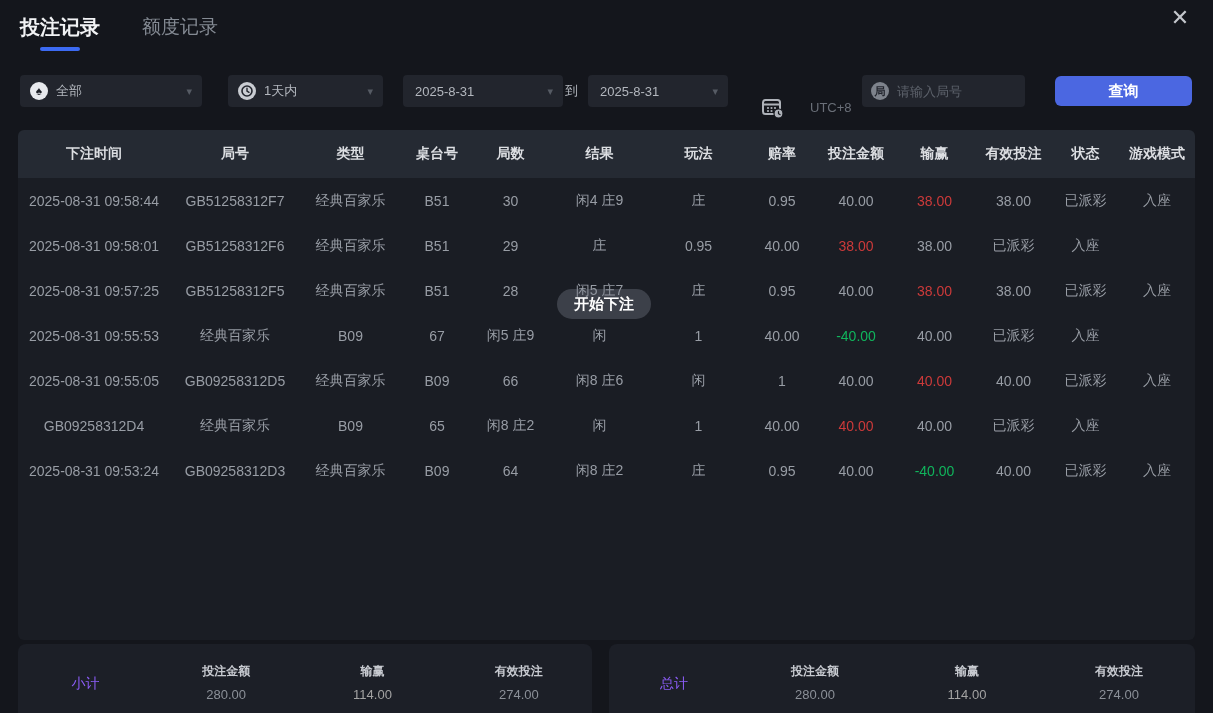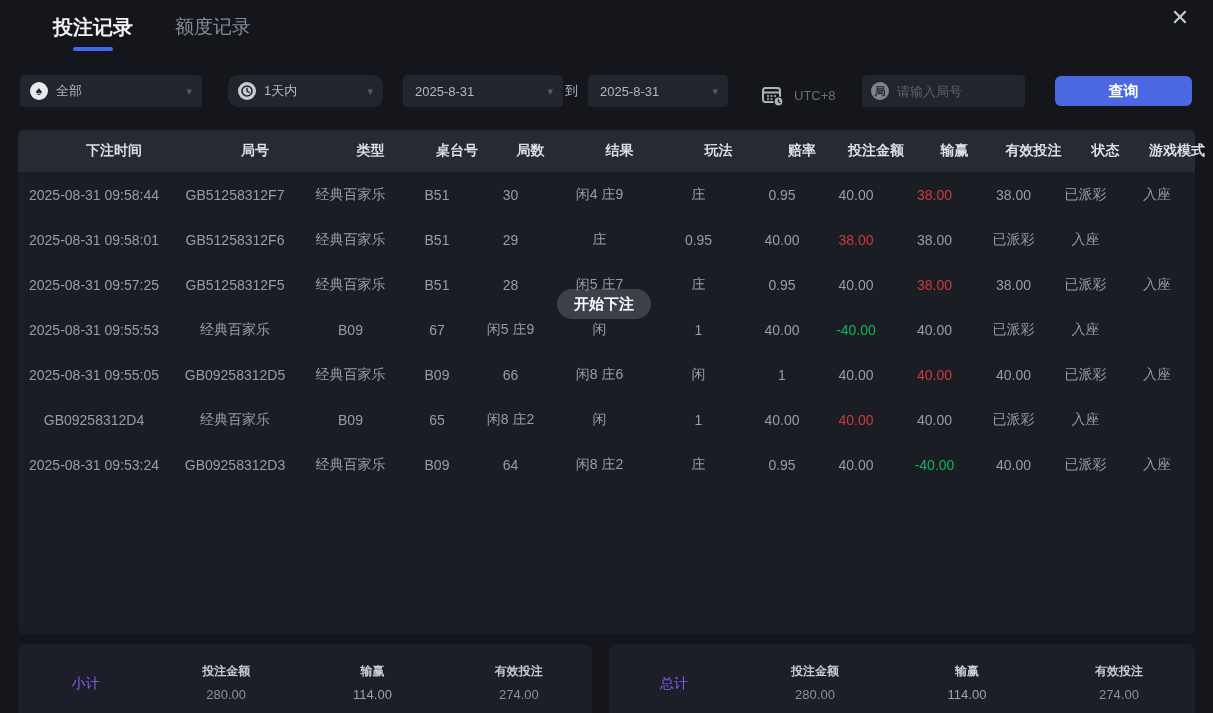"投注记录" .tab.active { margin-left: 33px -> none }
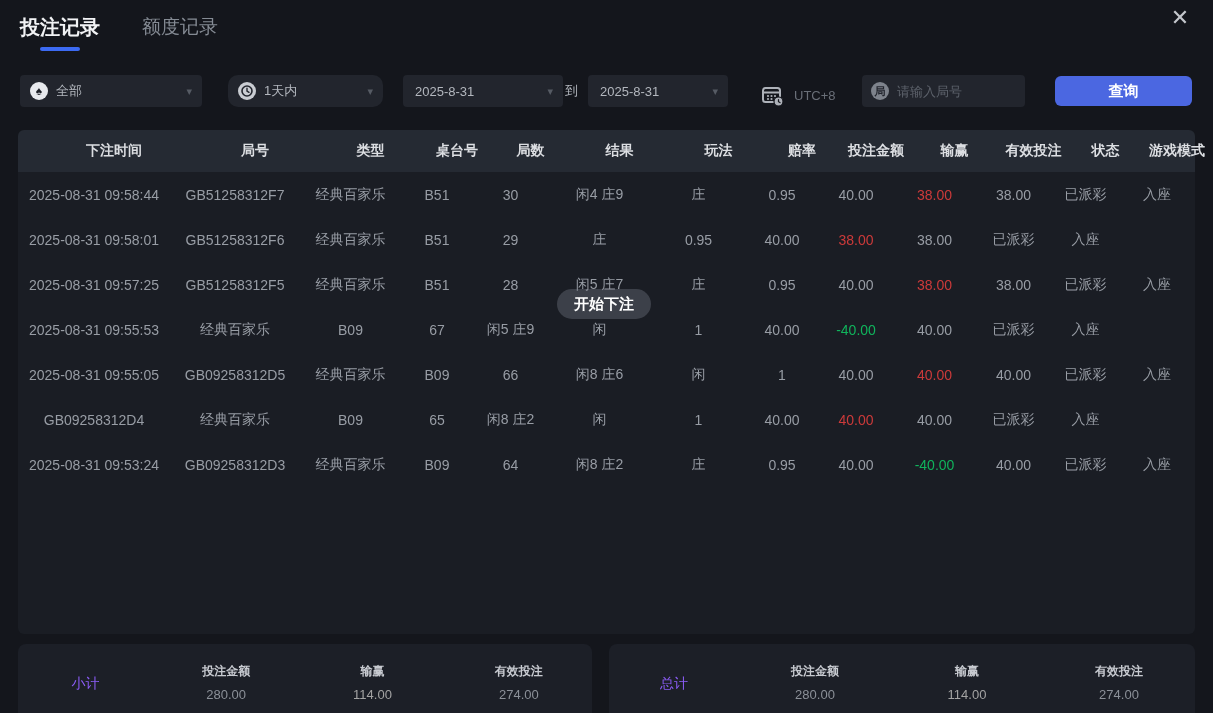"1天内" .sel-time { border-radius: 10px -> none }
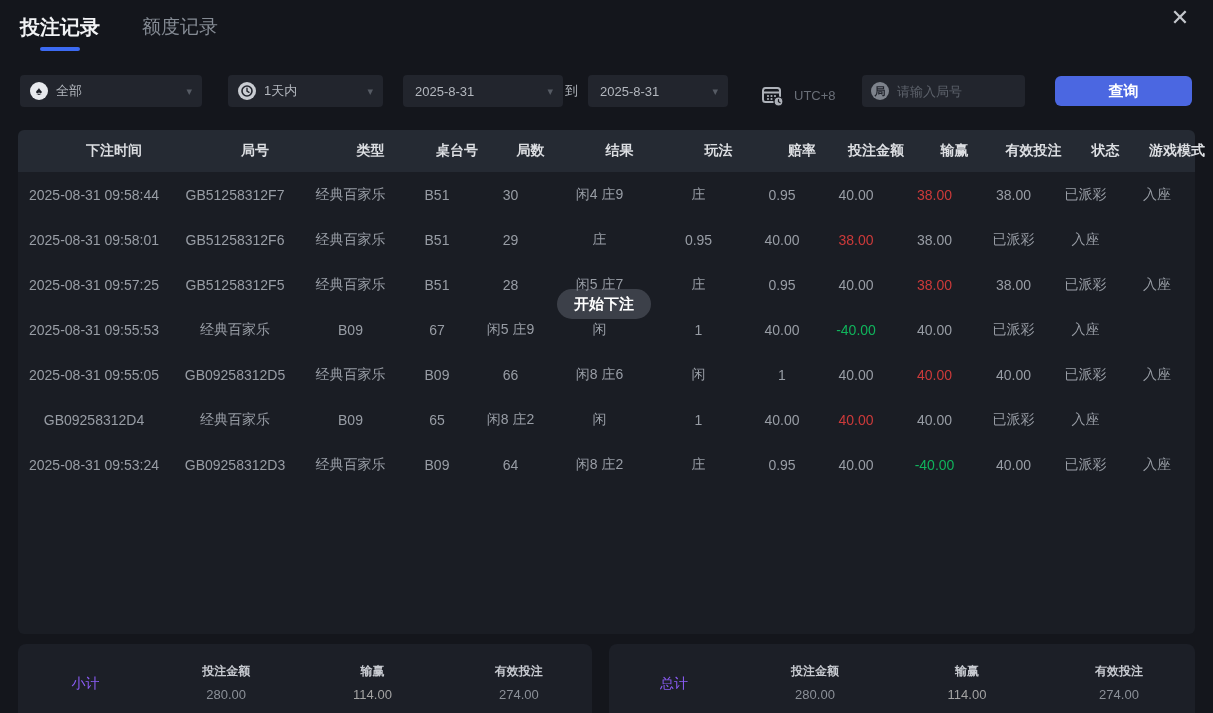"UTC+8" .tz-wrap { gap: 10px -> 26px; top: 4px -> 16px }
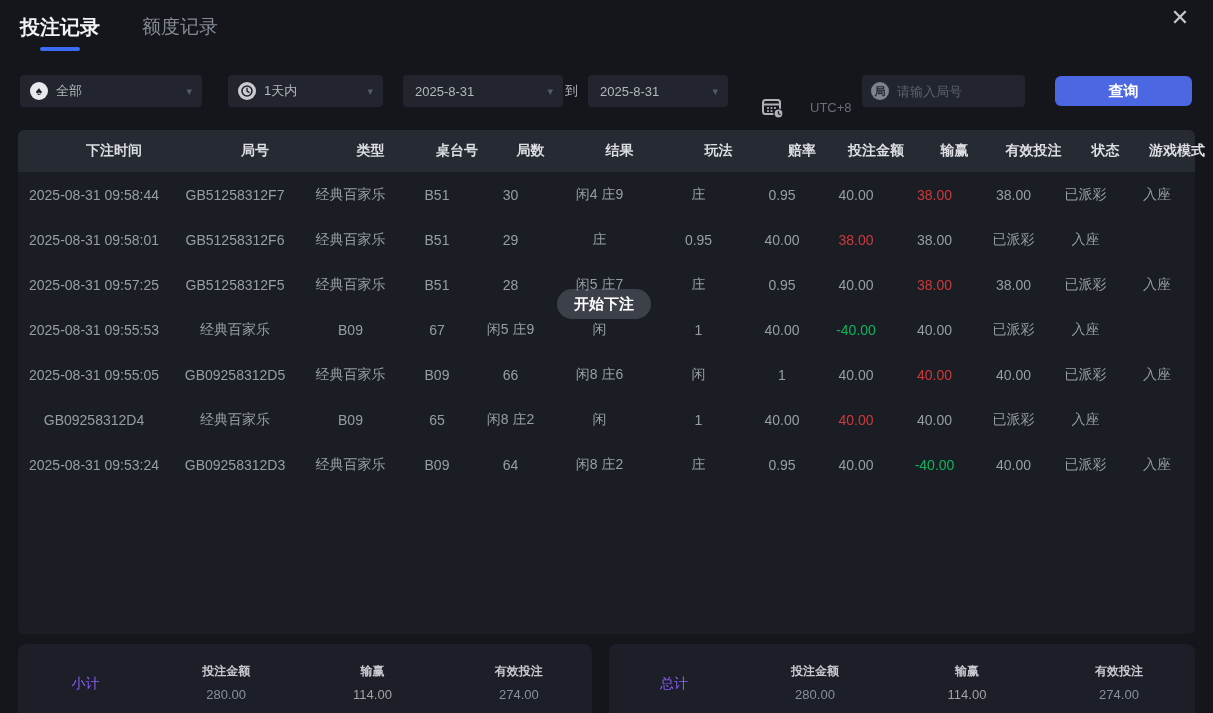"下注时间" .thead { height: 42px -> 48px; padding-left: 20px -> none }
